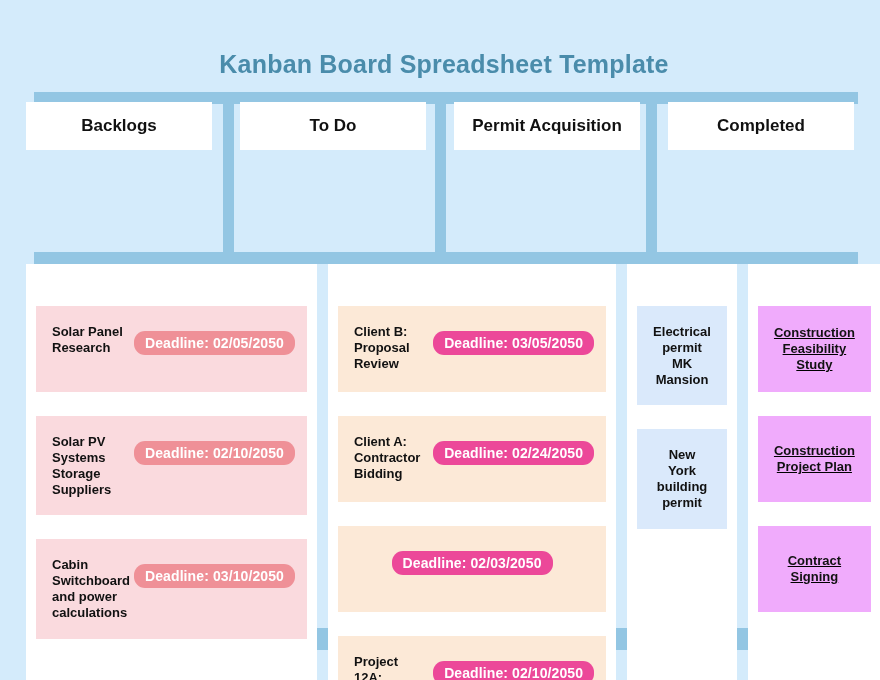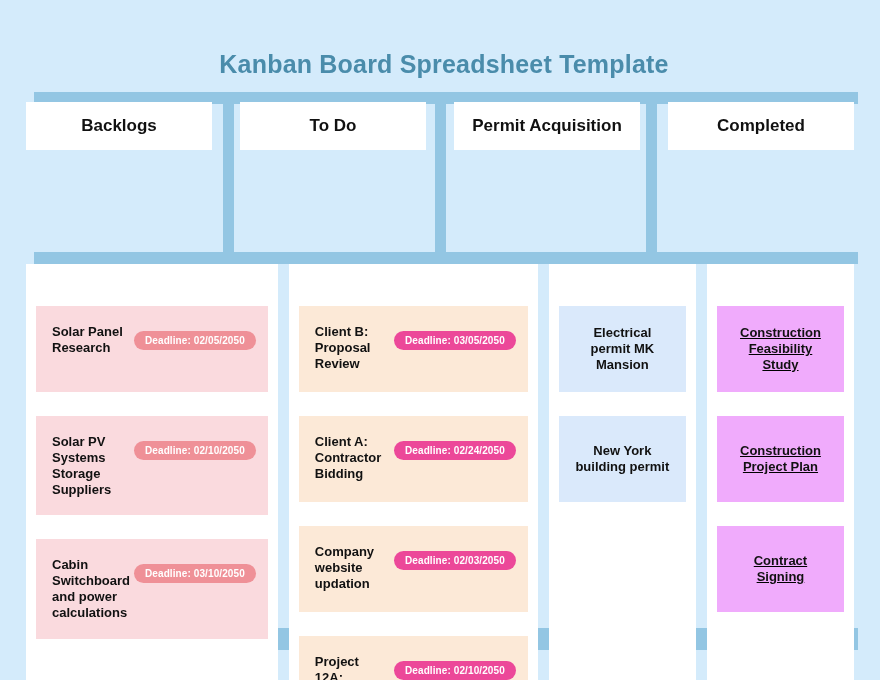"Deadline: 02/05/2050" .pill { font-size: 10px -> 14px }
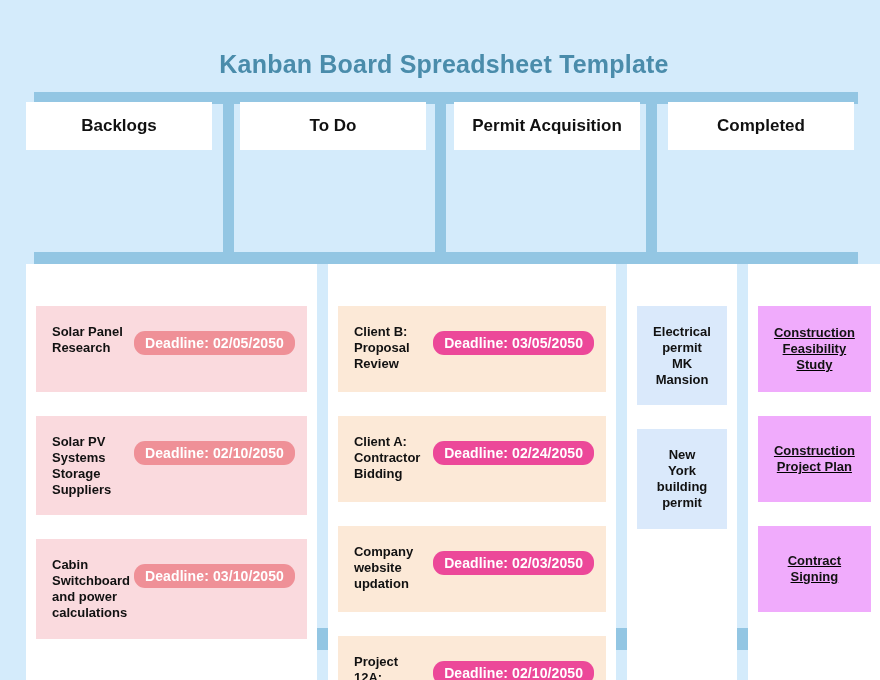"Company website updation" div.card-title { html: <div>Company website updation</div> -> none }
